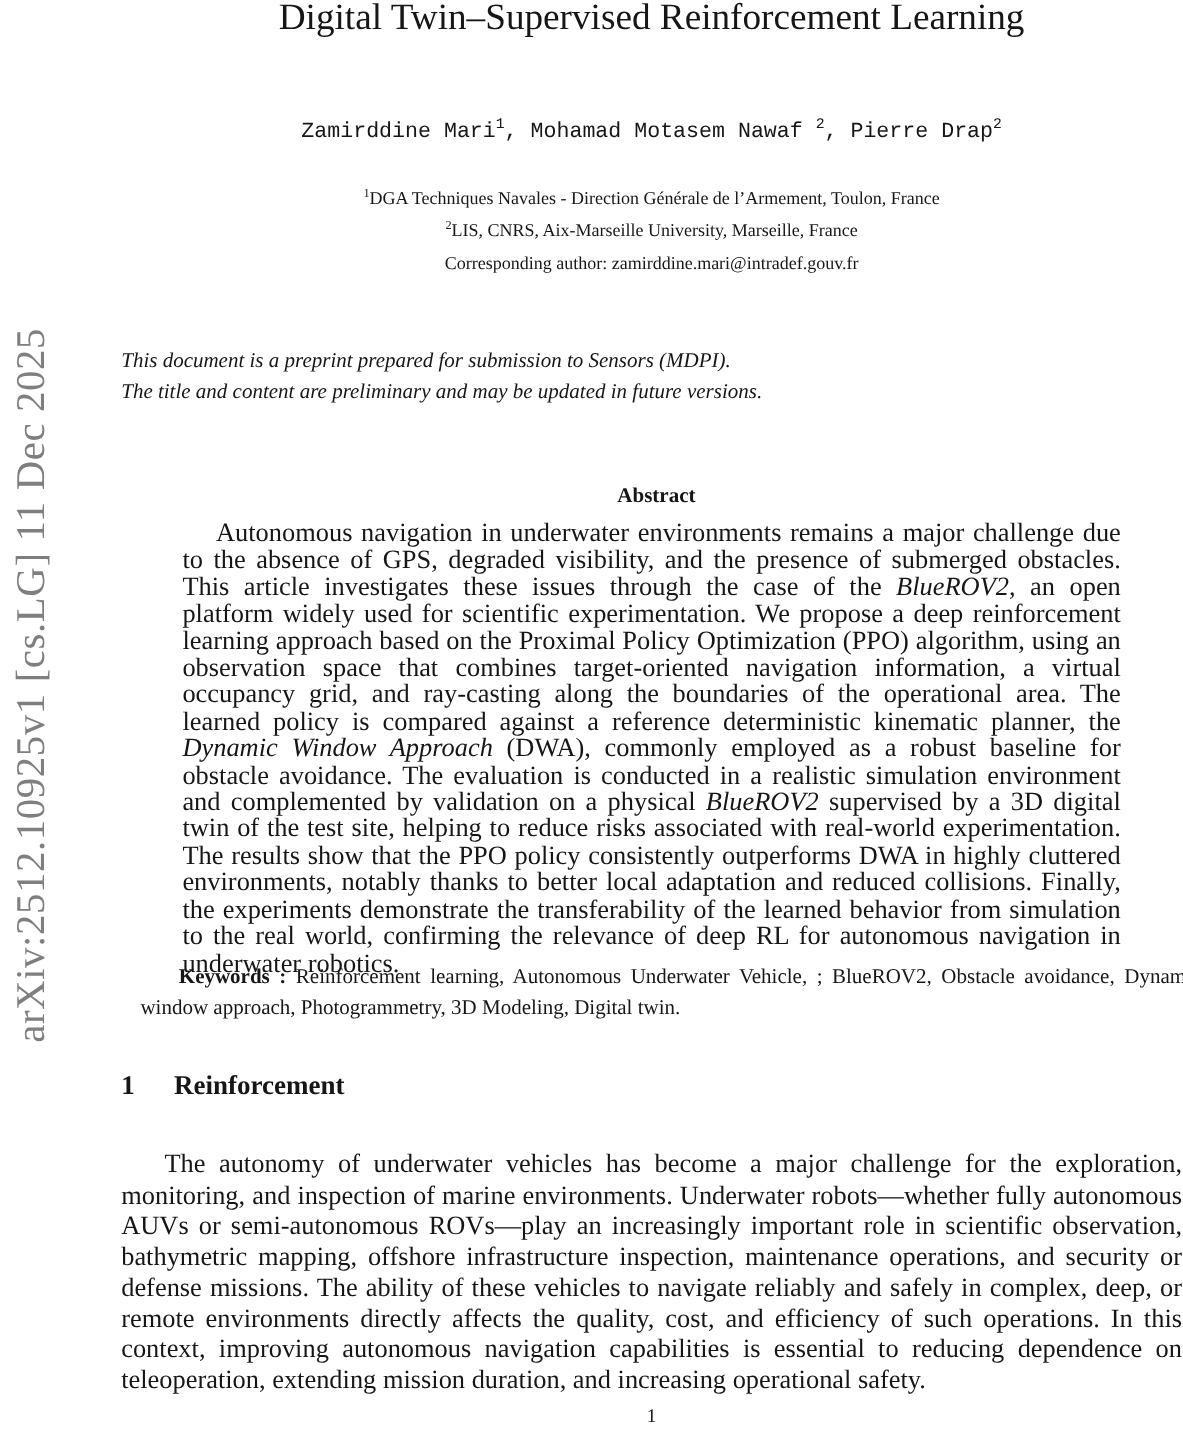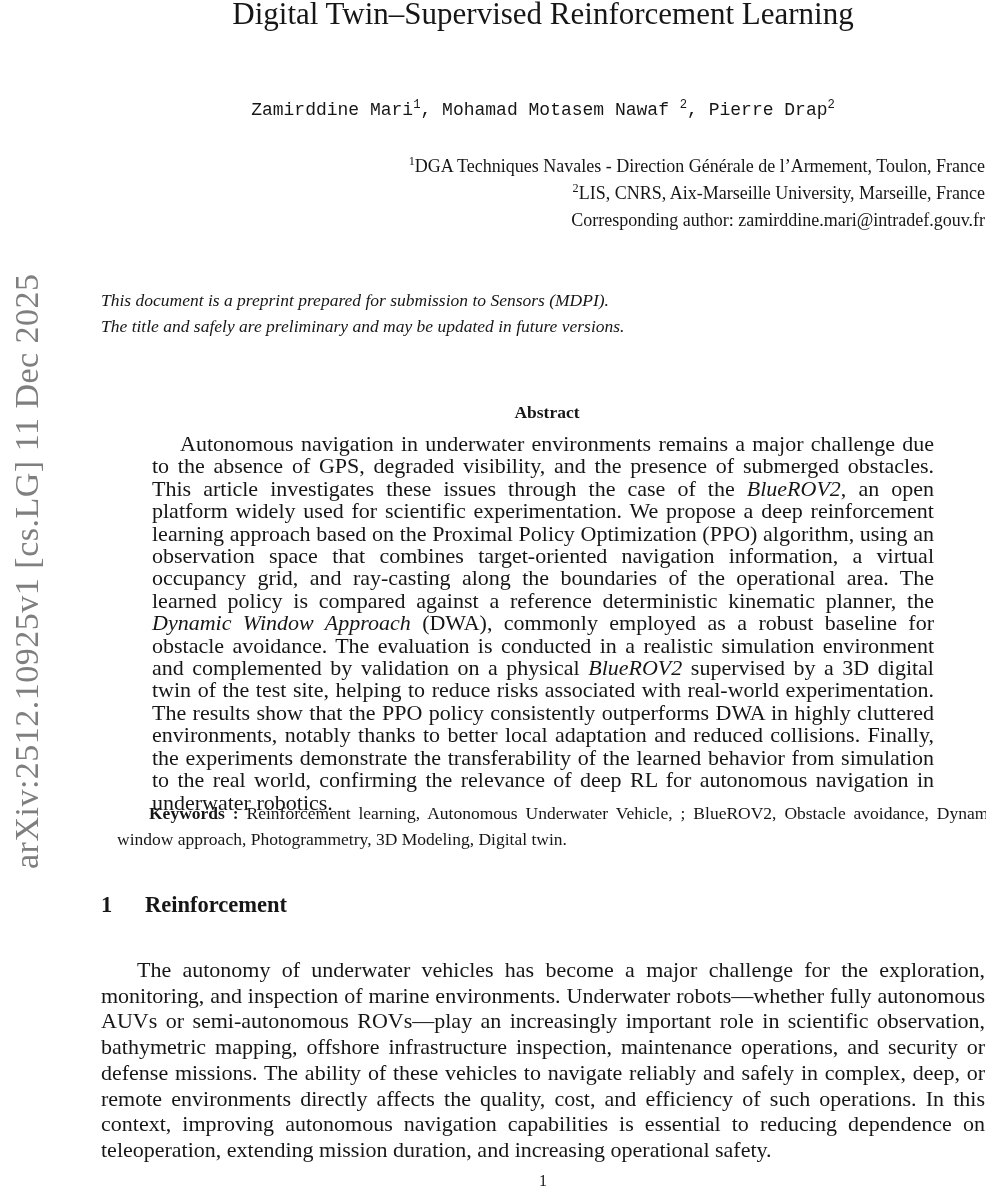"1DGA Techniques Navales - Direction" .affiliations { font-size: 18px -> 15px; text-align: right -> center }
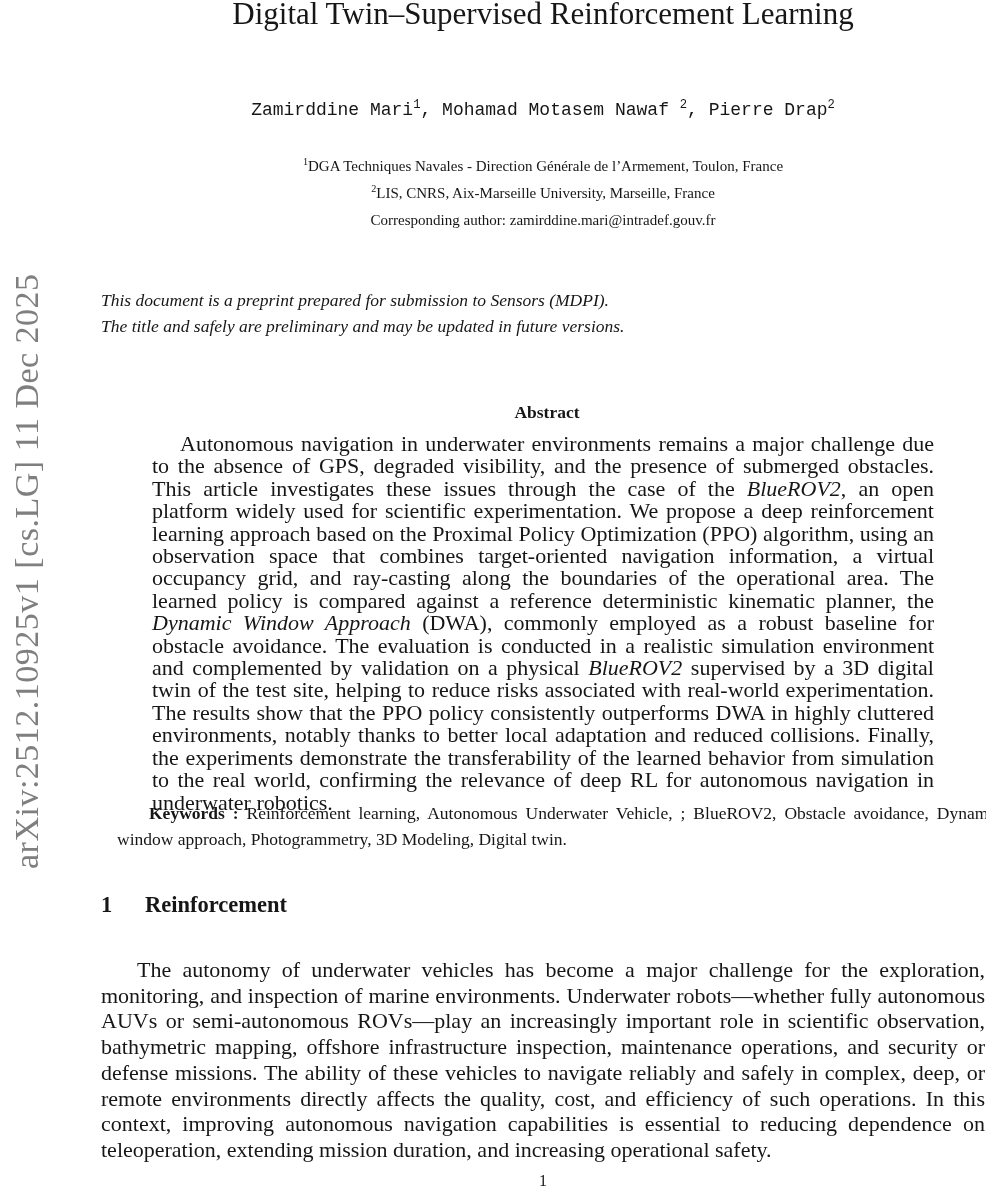"The title and safely are" div { text: safely -> content }
